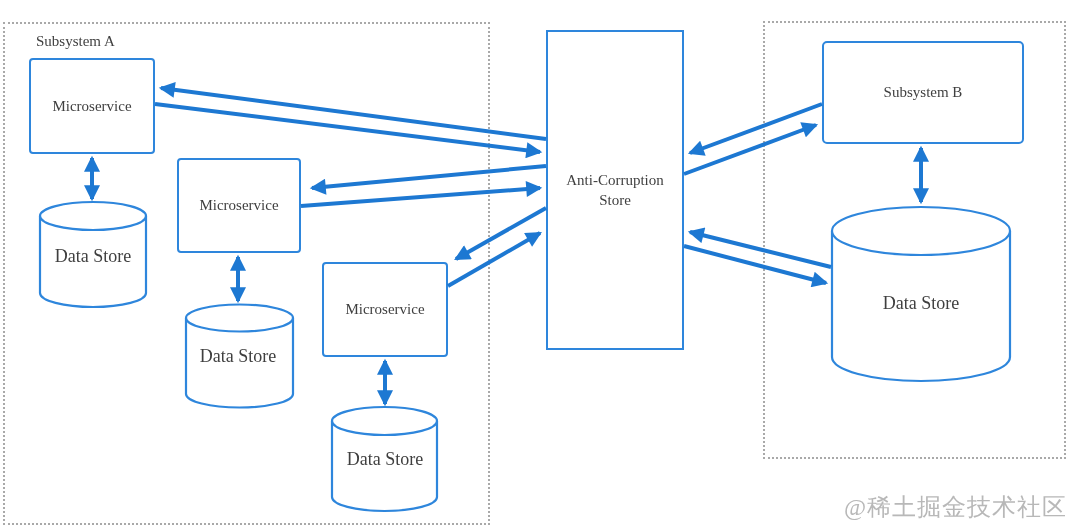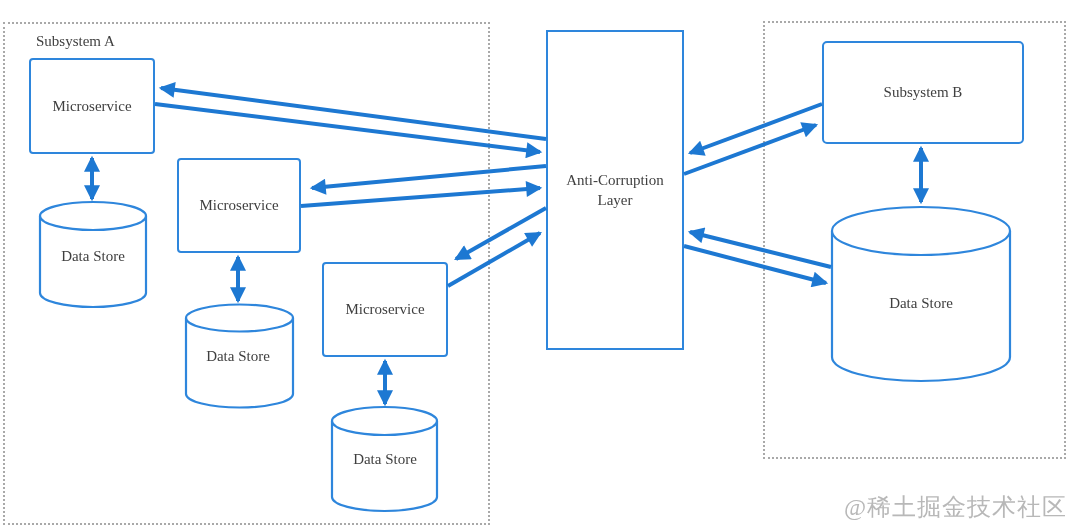"Layer" div { text: Layer -> Store }
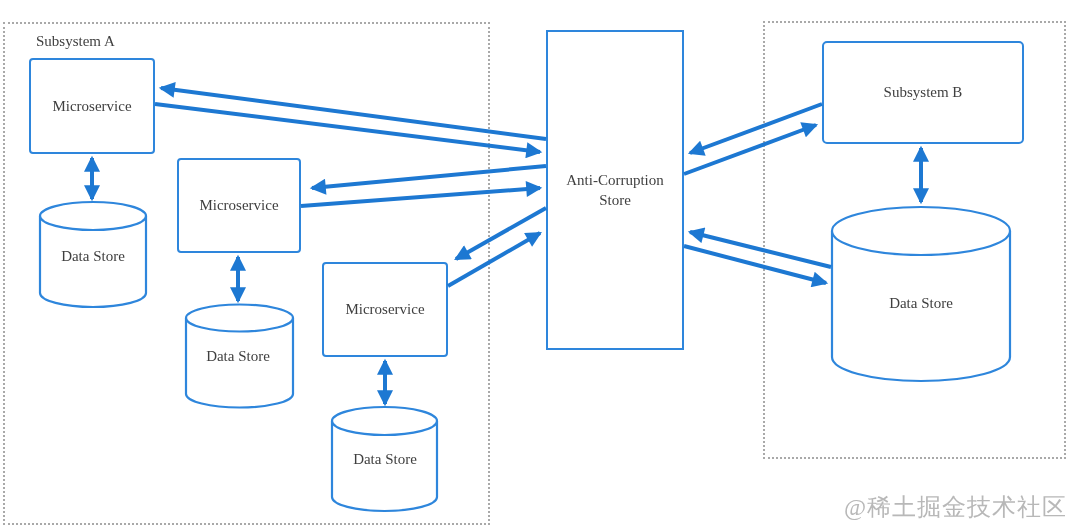"Data Store" .ds-label { font-size: 15px -> 18px }
